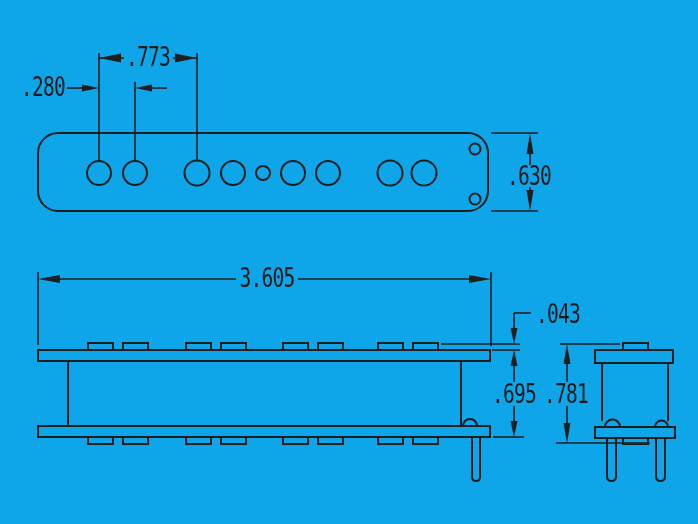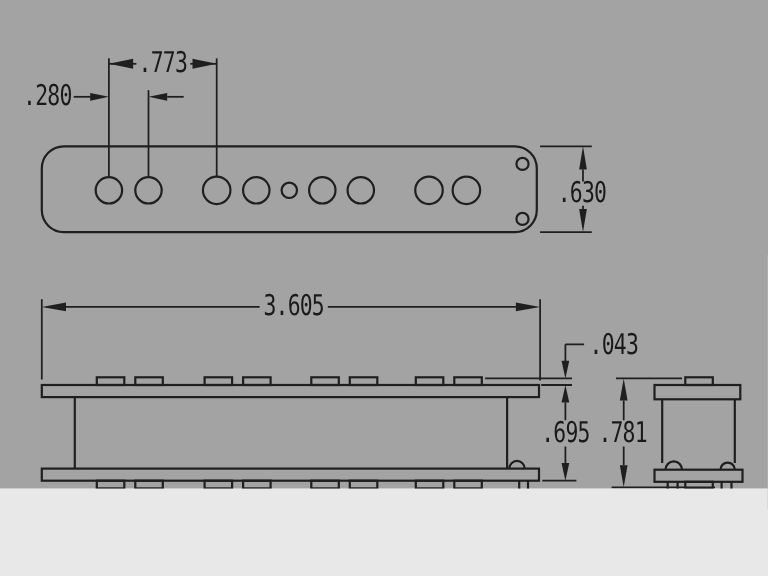".773" .canvas { background: #a3a3a3 -> #0ea5e9; height: 444px -> 524px }
